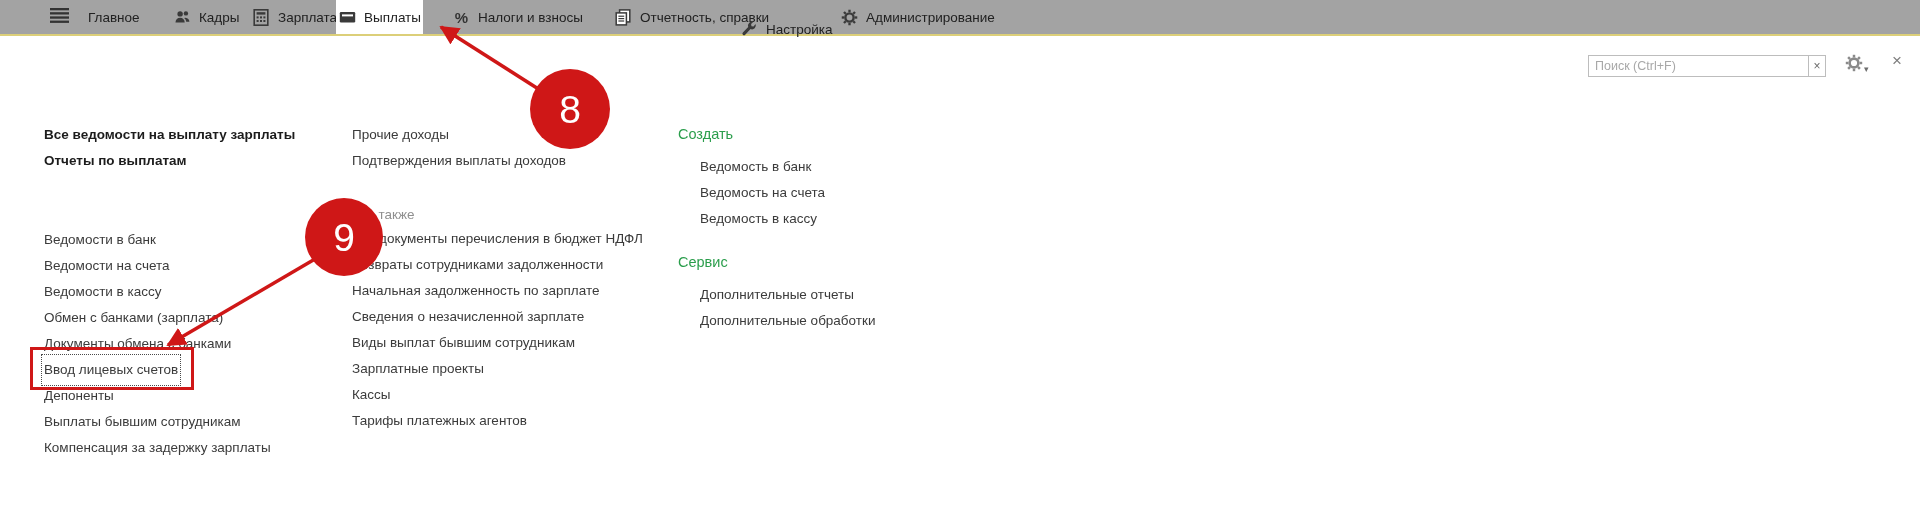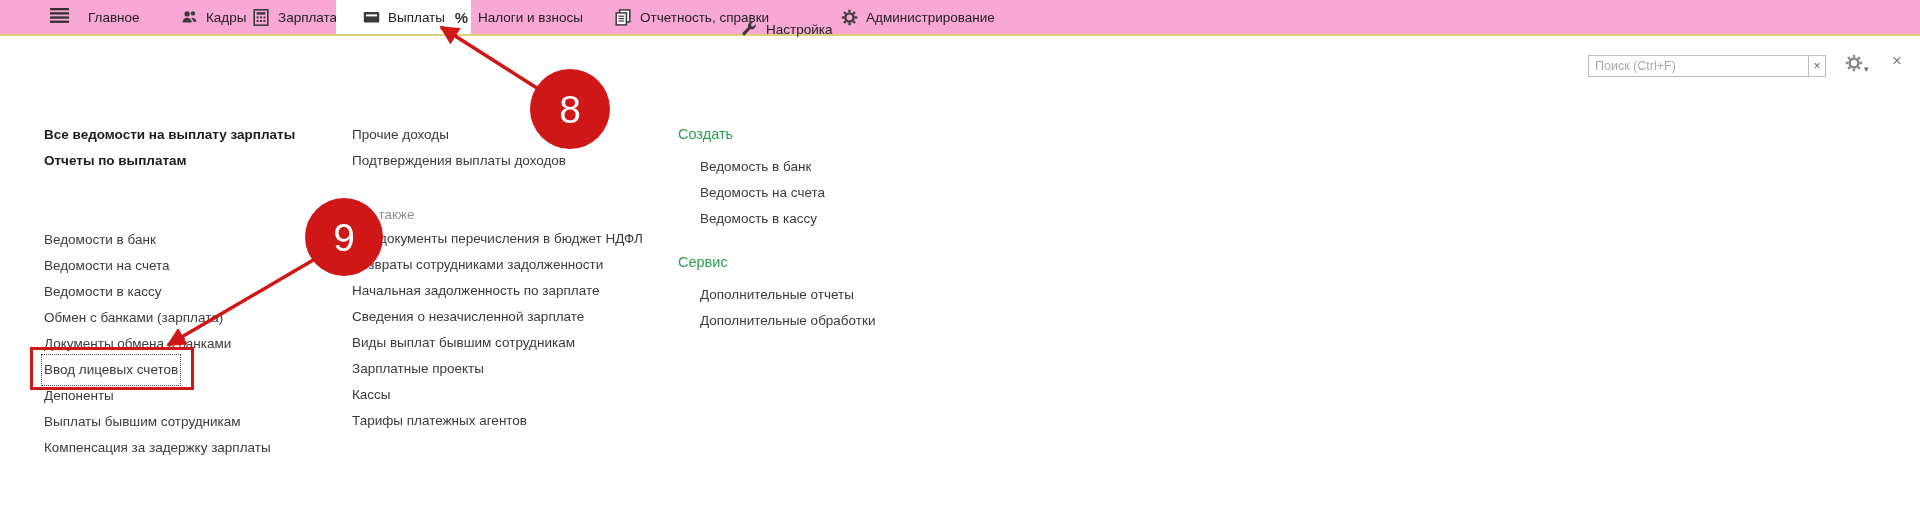"Главное" .topbar { background: #f9a8d4 -> #a3a3a3 }
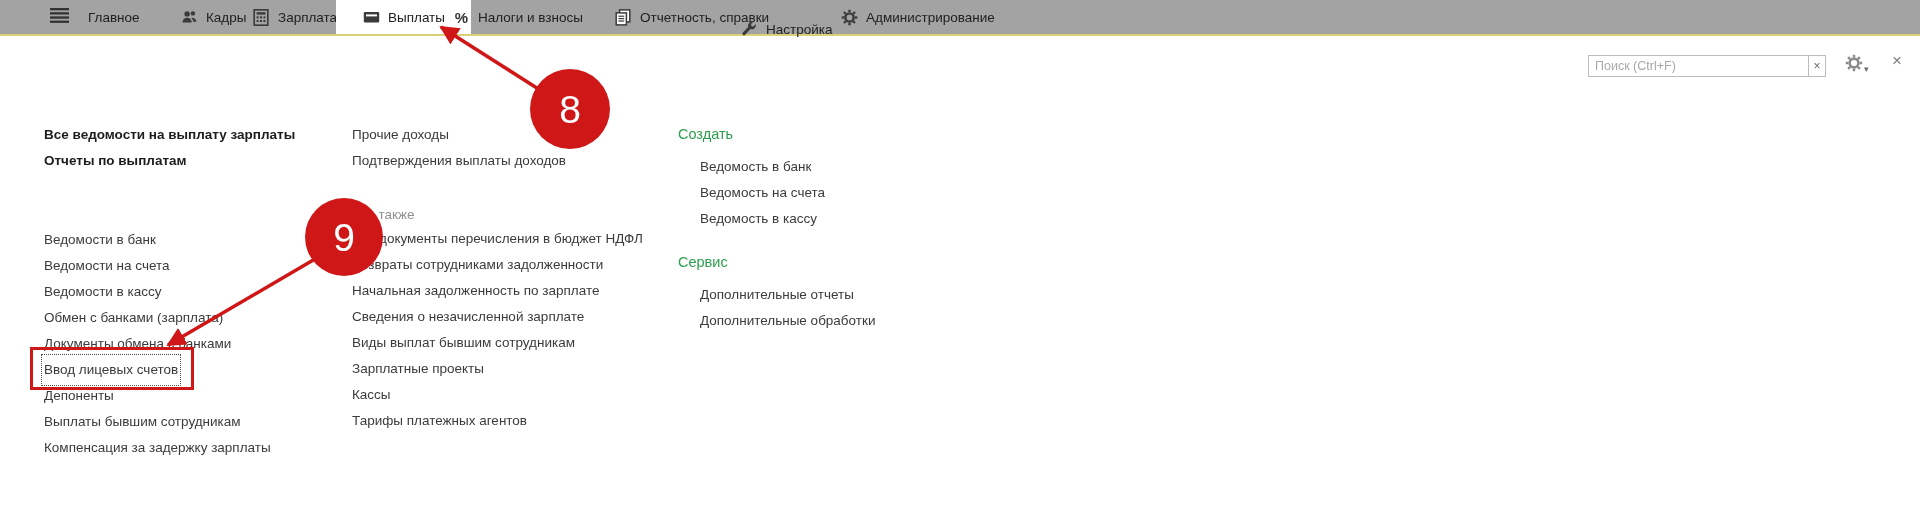"Кадры" .tab:nth-child(2) { left: 174px -> 167px }
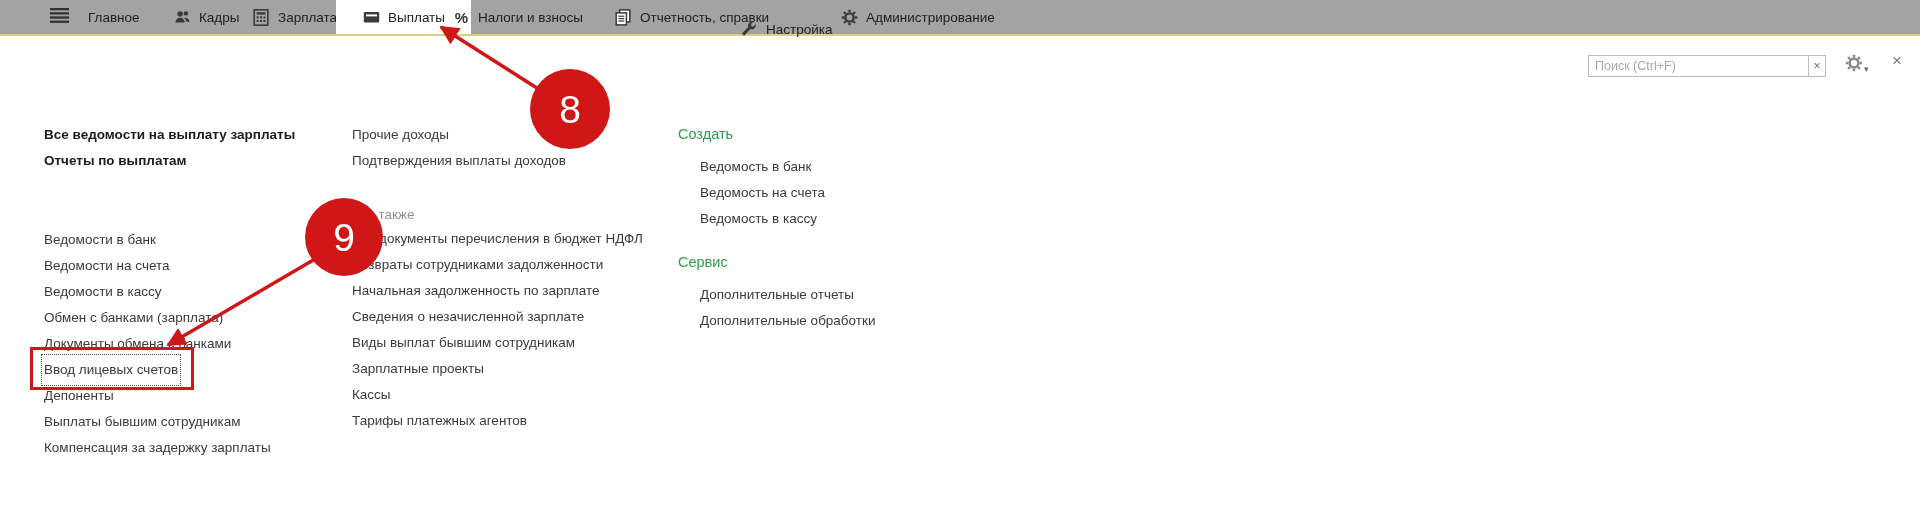"Выплаты" .tab.active { padding: 0 26px -> 0 2px }
